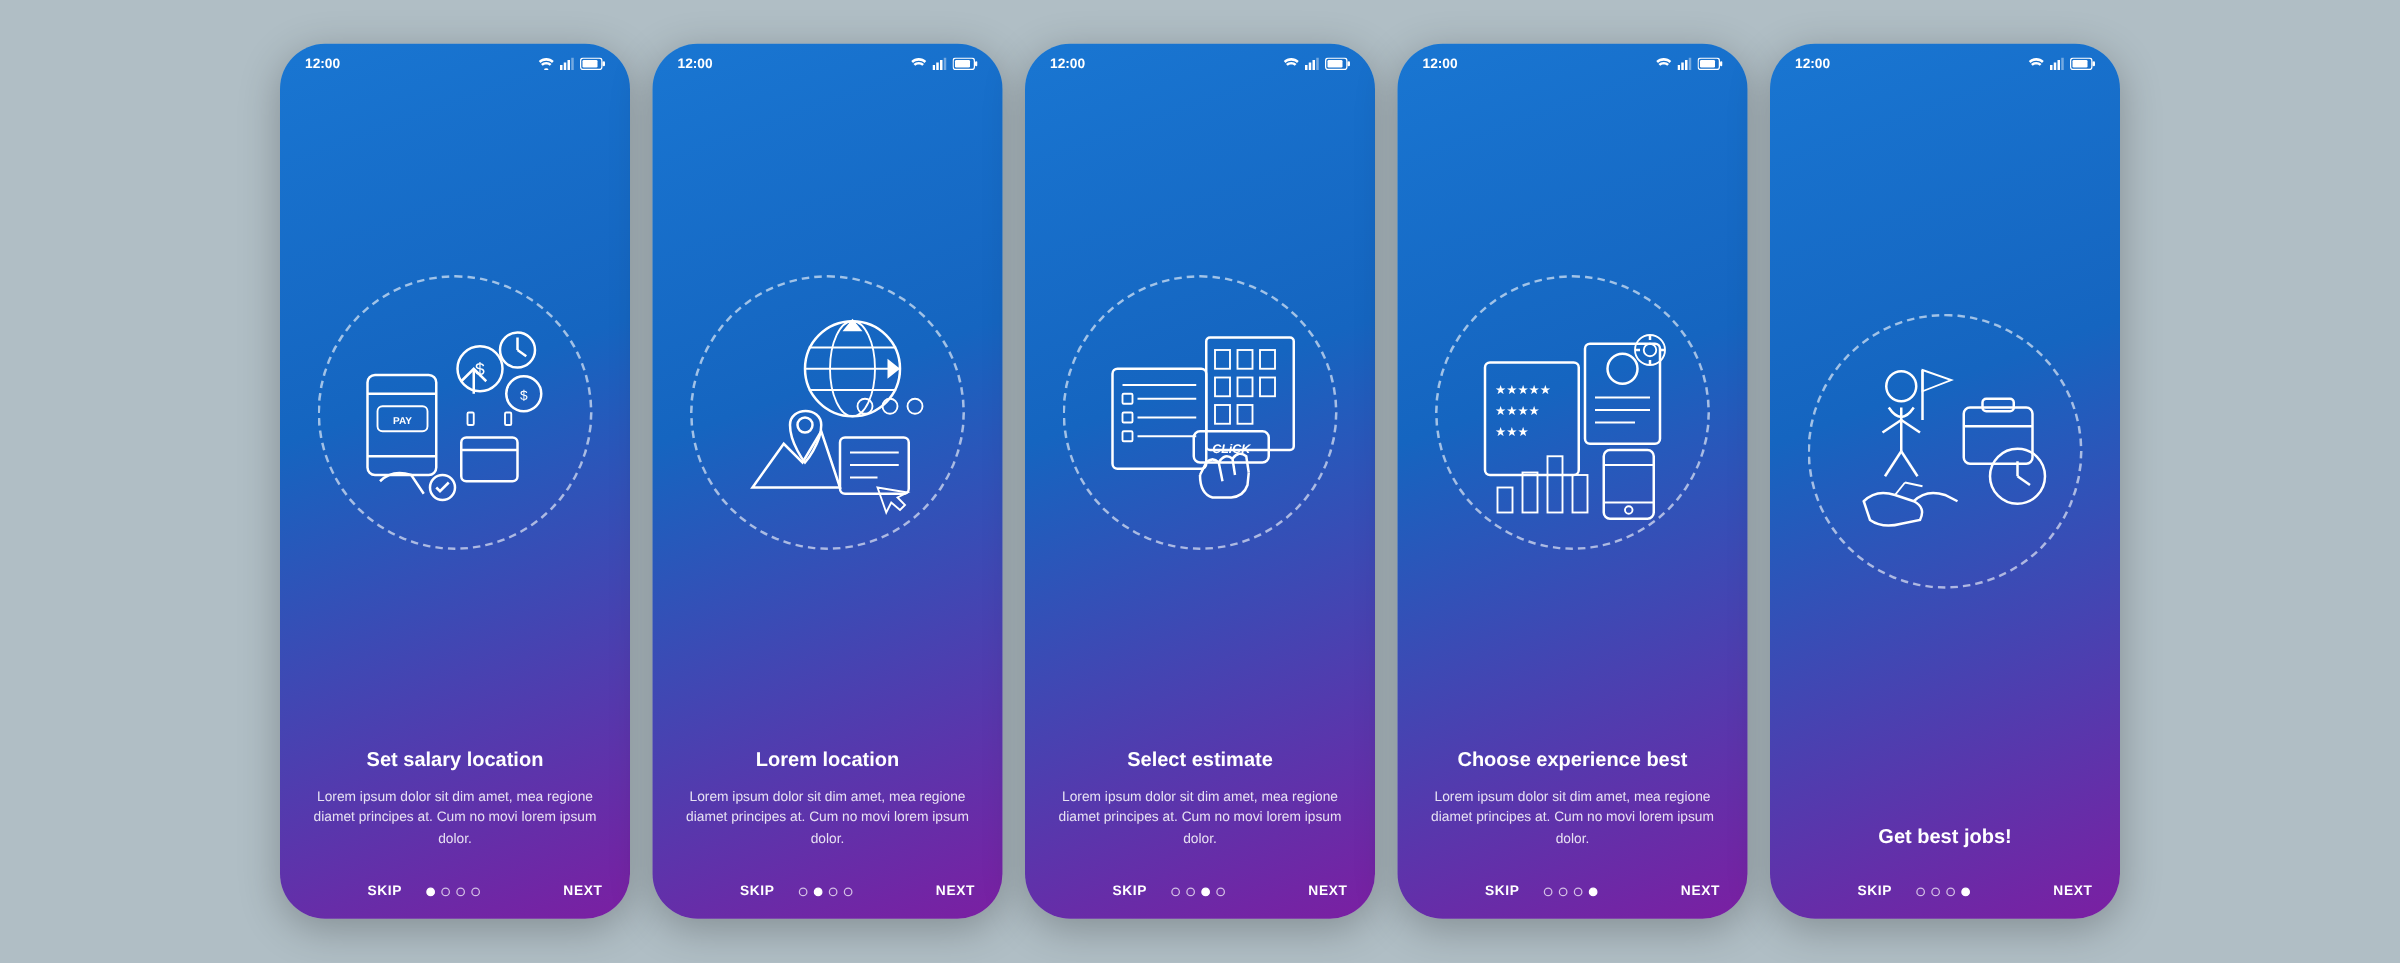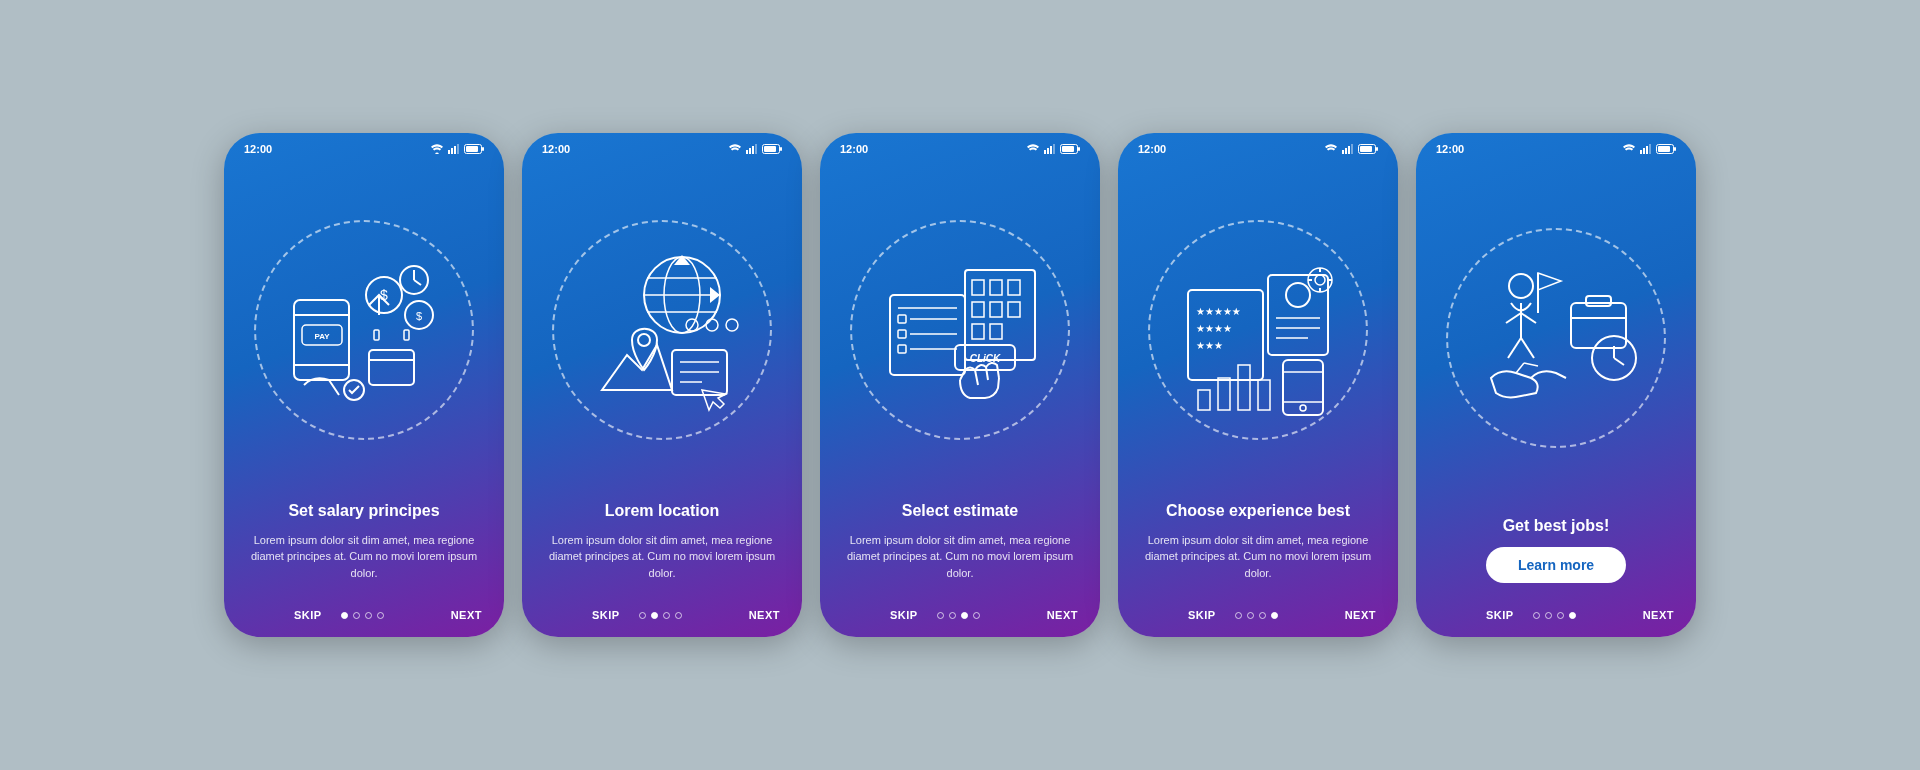"12:00" .phone { height: 504px -> 700px }
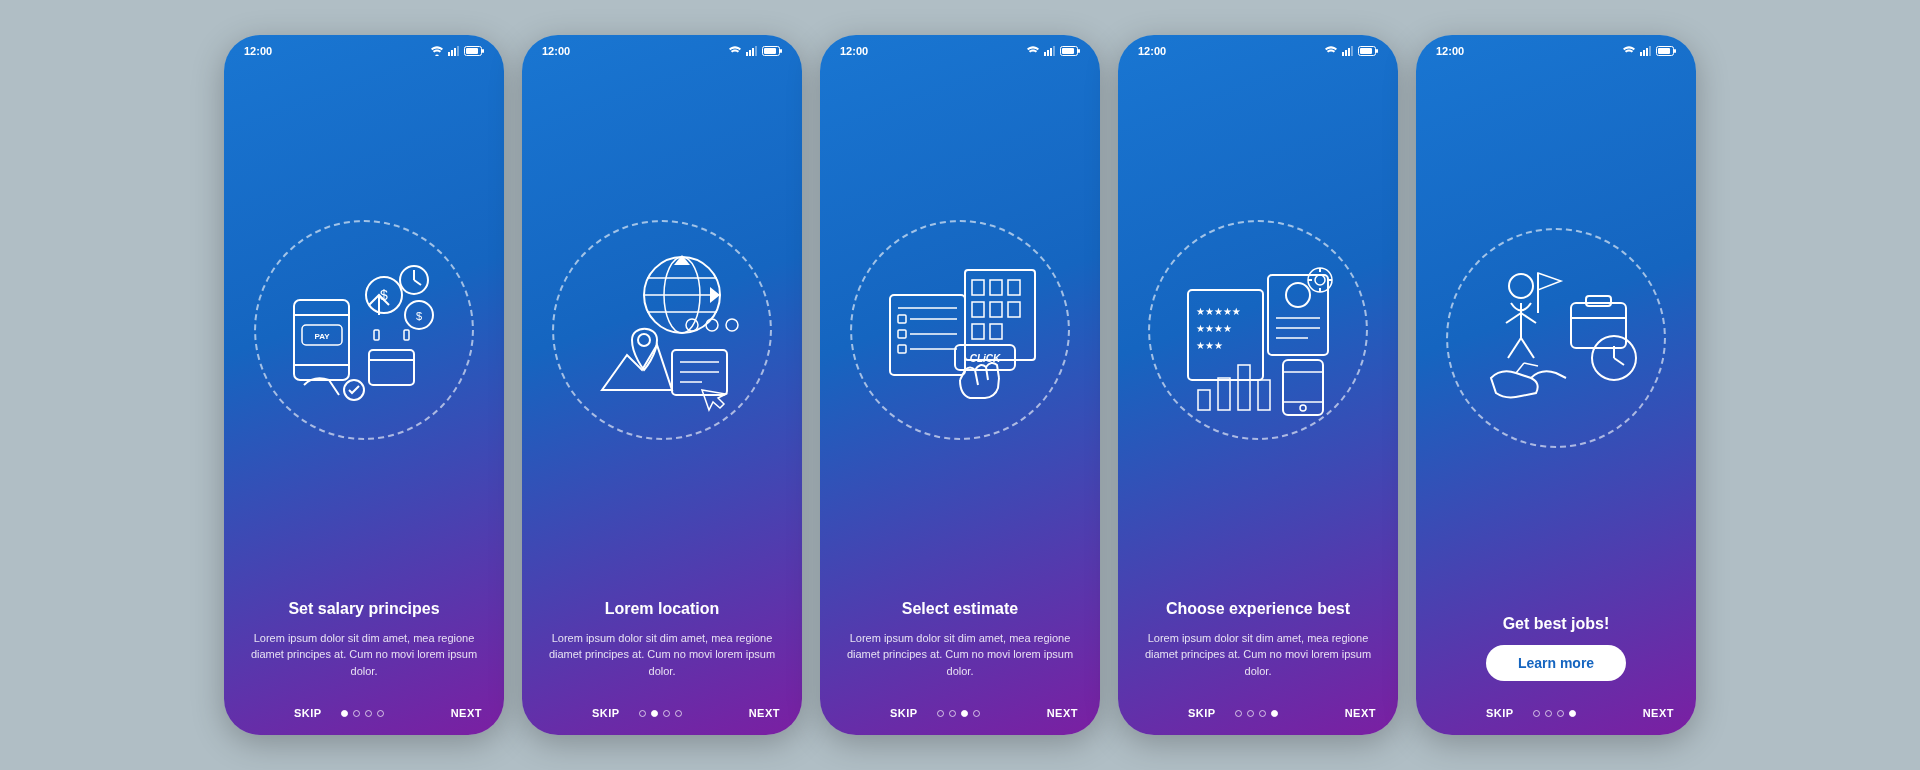"Set salary principes" div.screen-title { text: principes -> location }
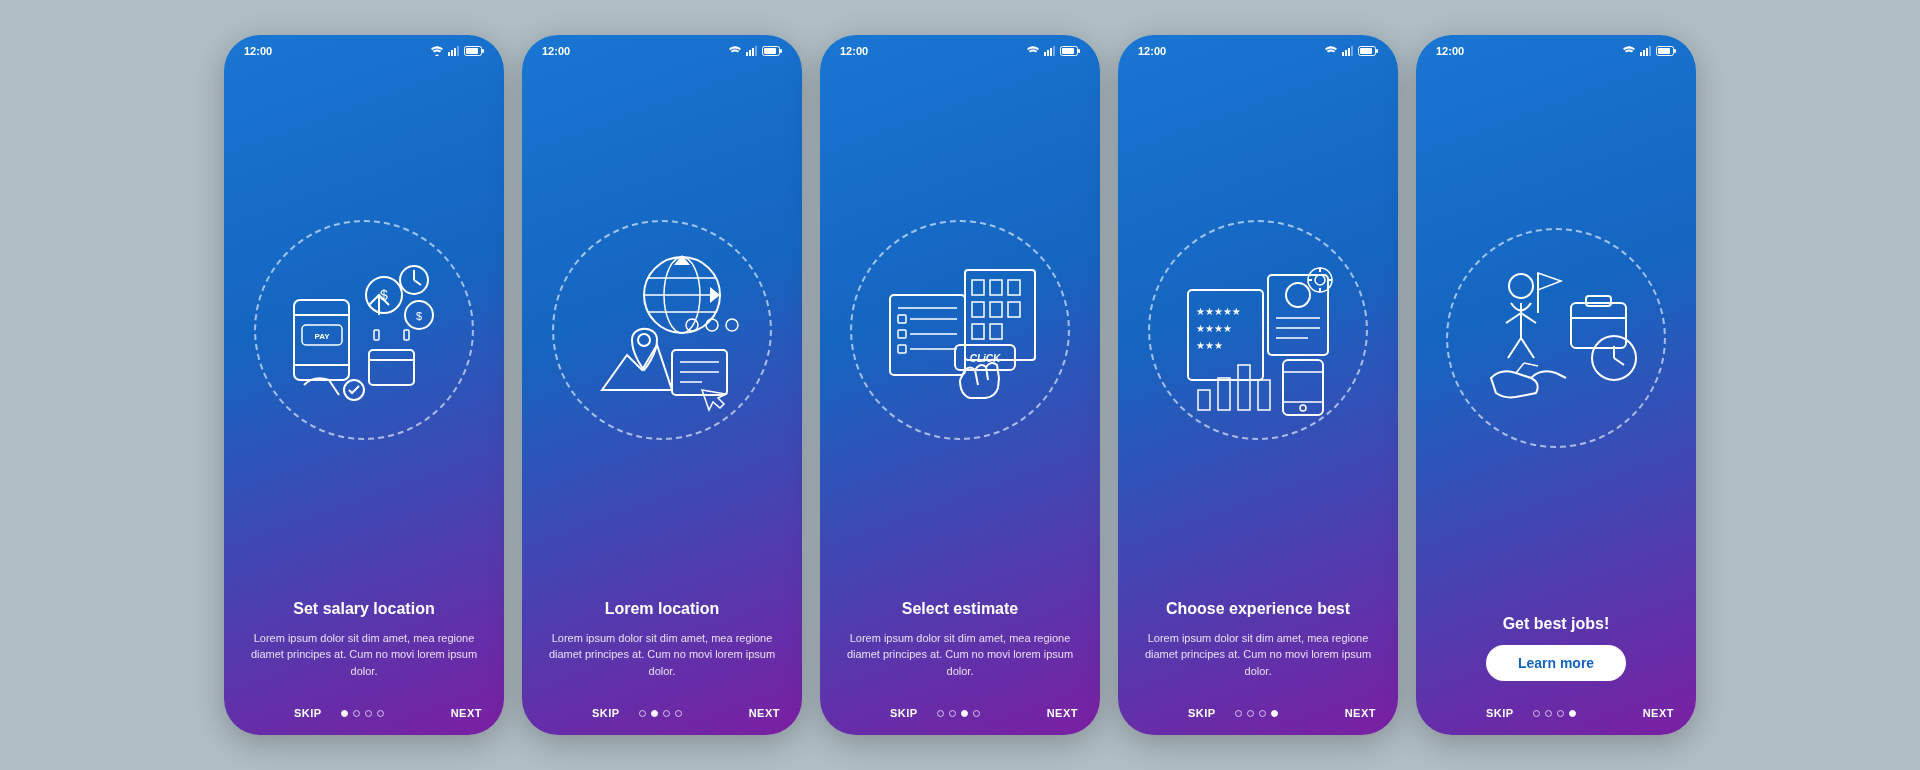"Learn more" div { html: <div> <button>Learn more</button> </div> -> none }
